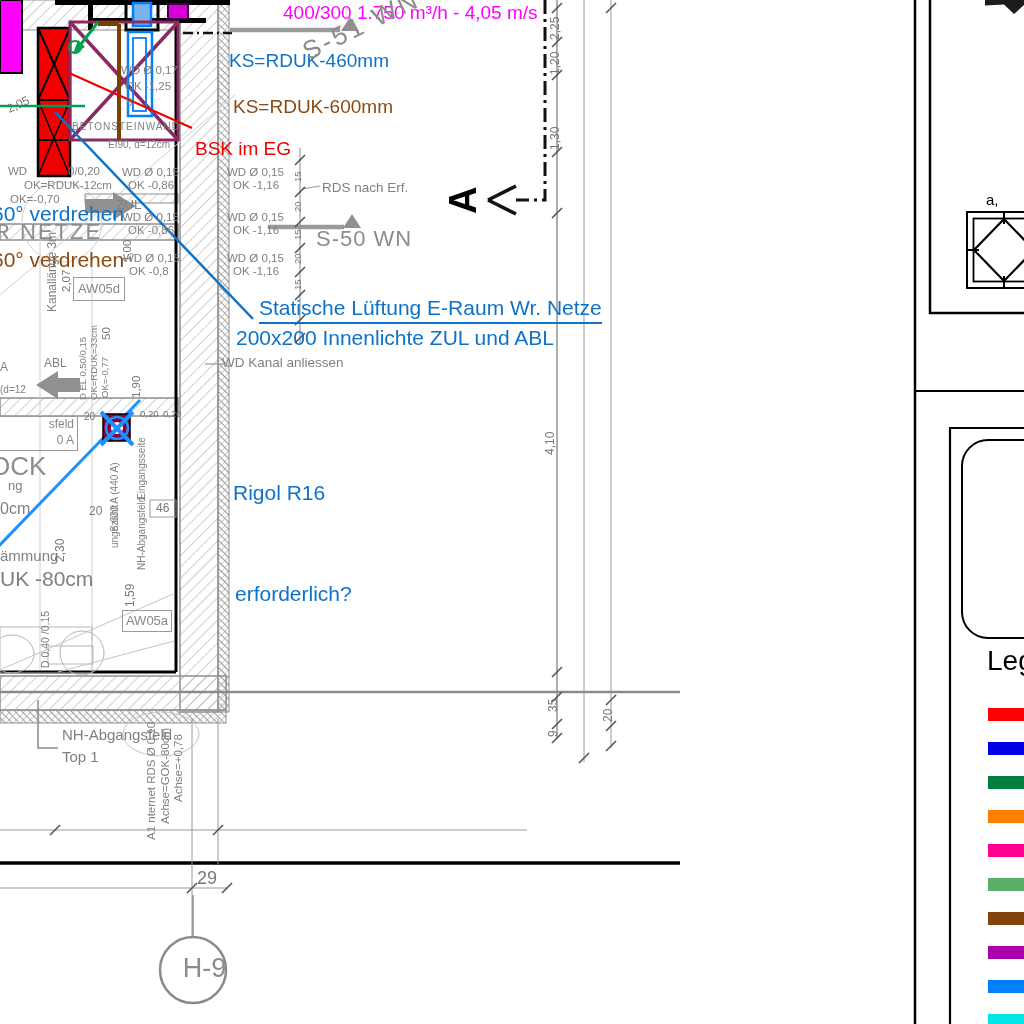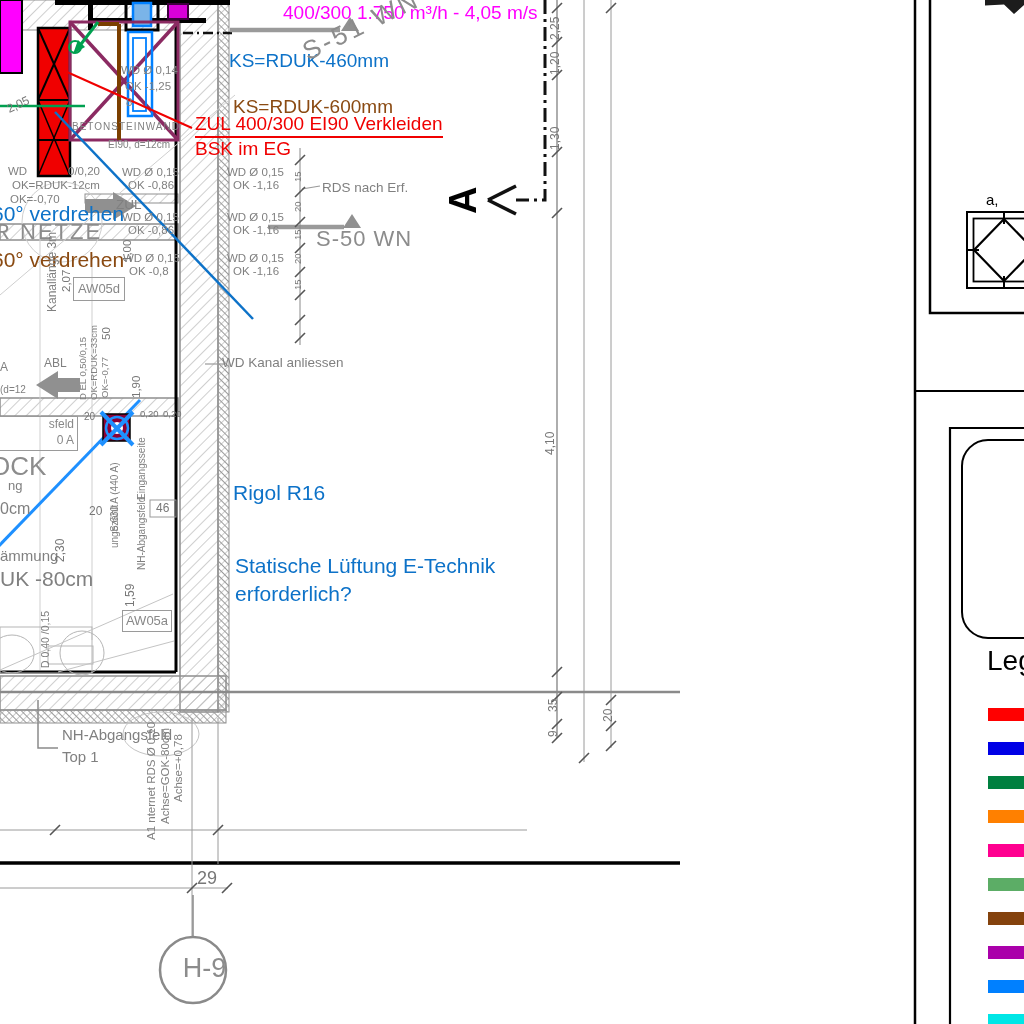"WD Ø 0,14" div.t { text: 0,14 -> 0,17 }
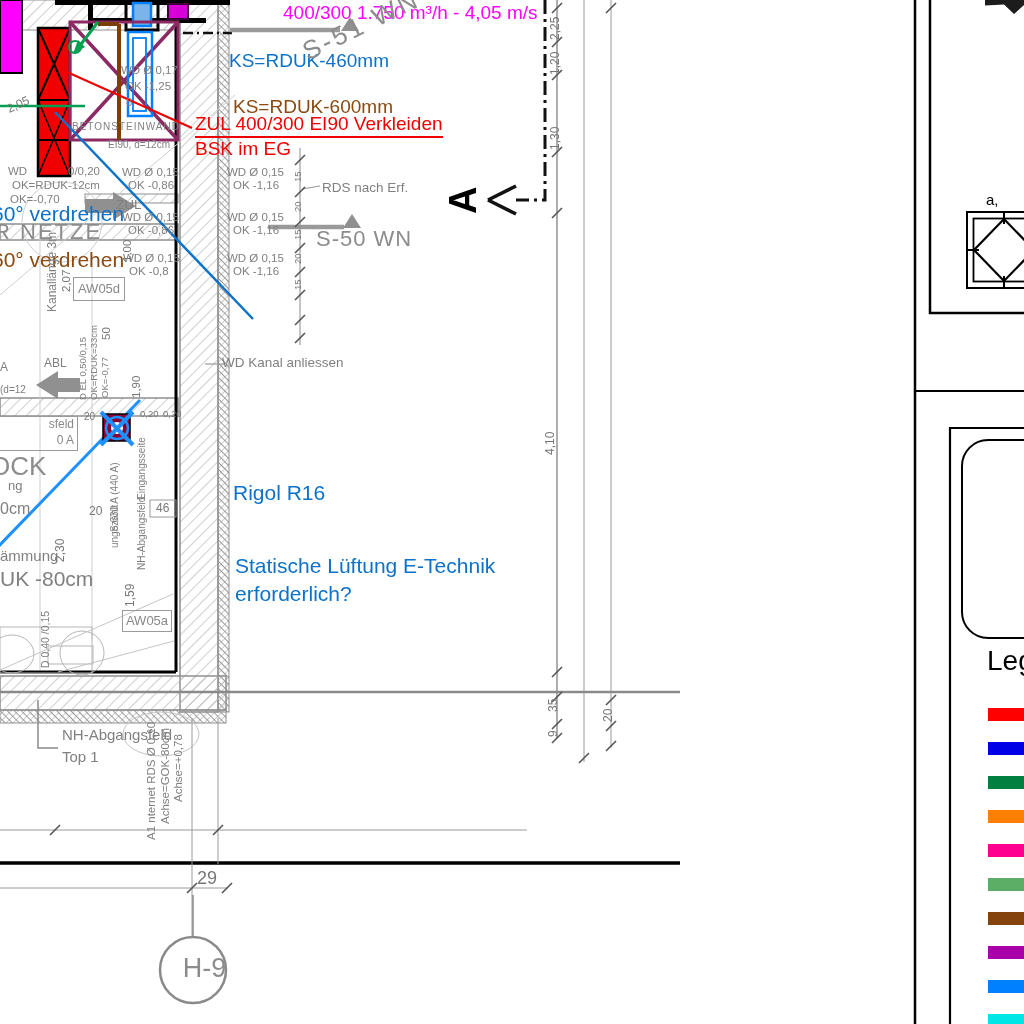"ZUL 400/300 EI90 Verkleiden" div.t { html: <div>ZUL 400/300 EI90 Verkleiden</div> -> none }
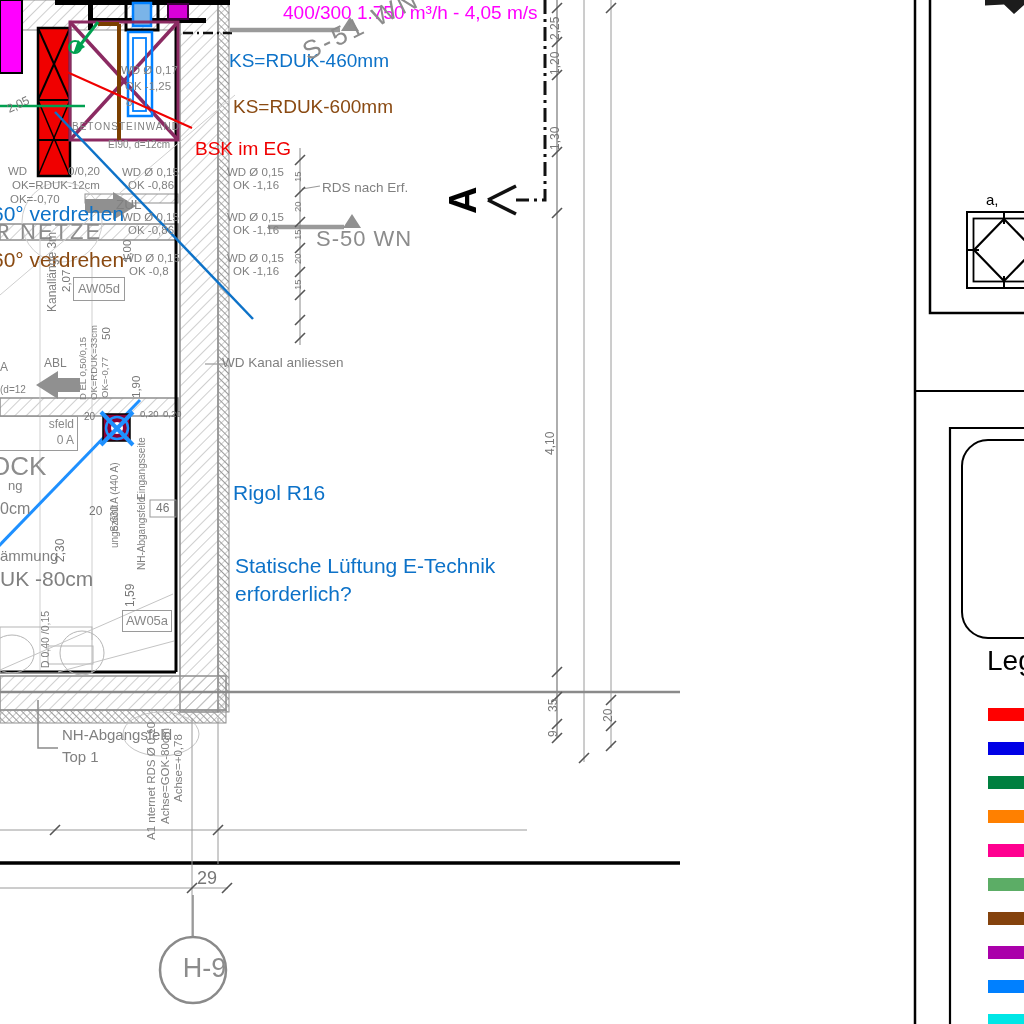"OK=RDUK-12cm" div.t { left: 12px -> 24px }
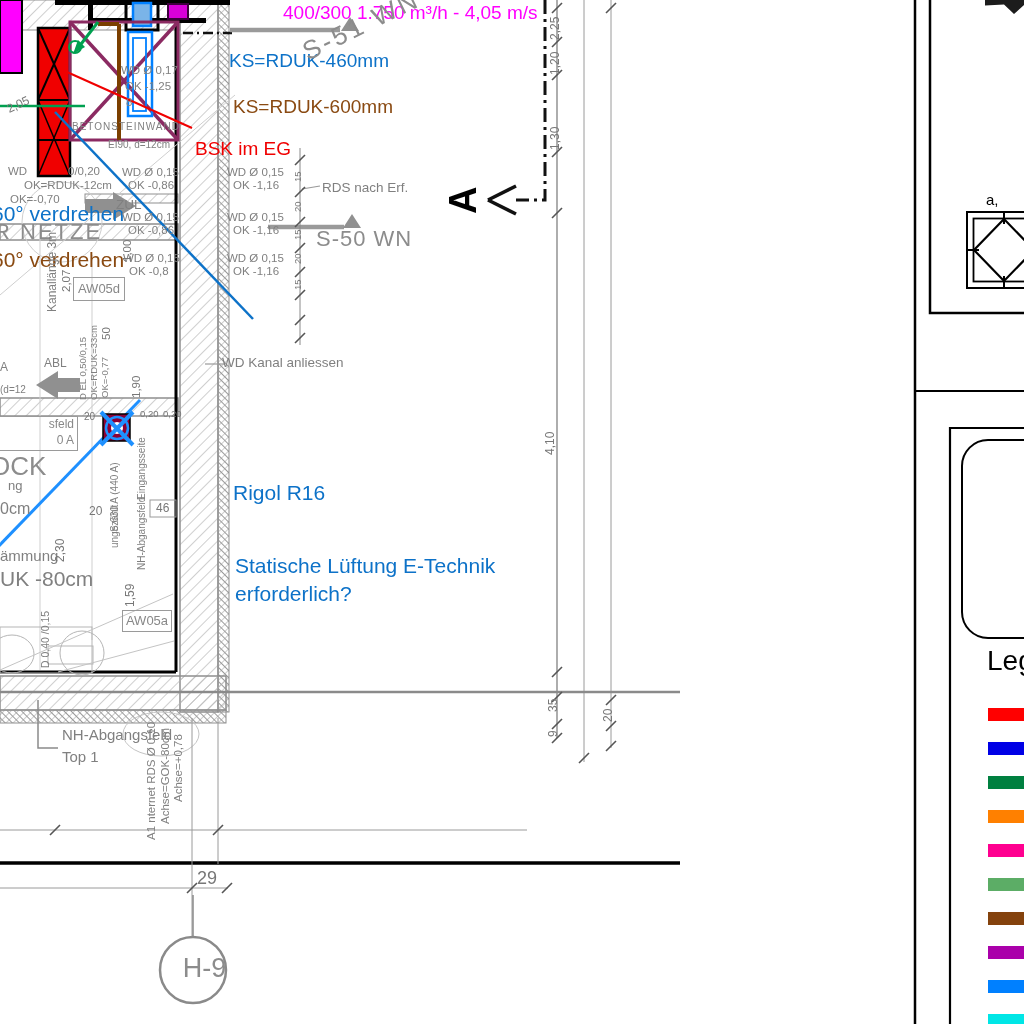"Statische Lüftung E-Raum Wr. Netze" div.t { html: none -> <div>Statische Lüftung E-Raum Wr. Netze</div> }
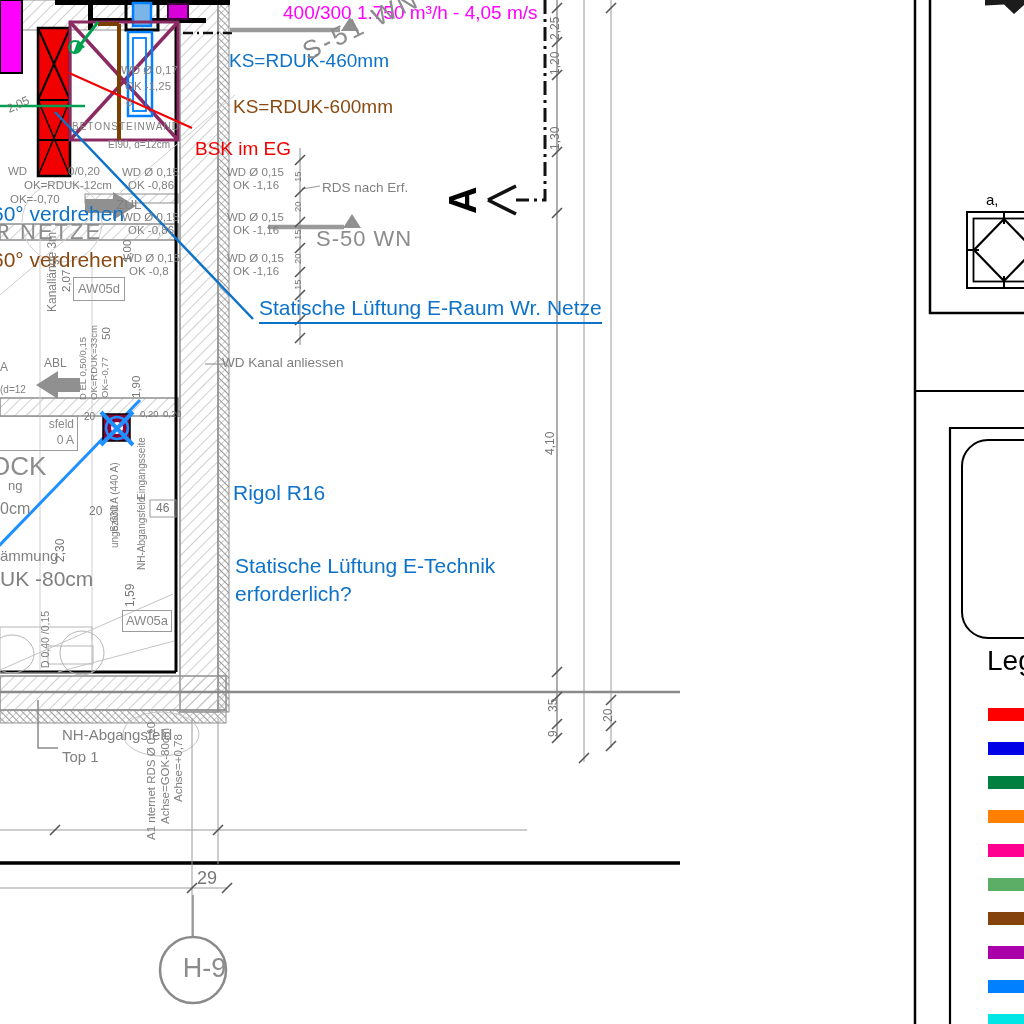"200x200 Innenlichte ZUL und ABL" div.t { html: none -> <div>200x200 Innenlichte ZUL und ABL</div> }
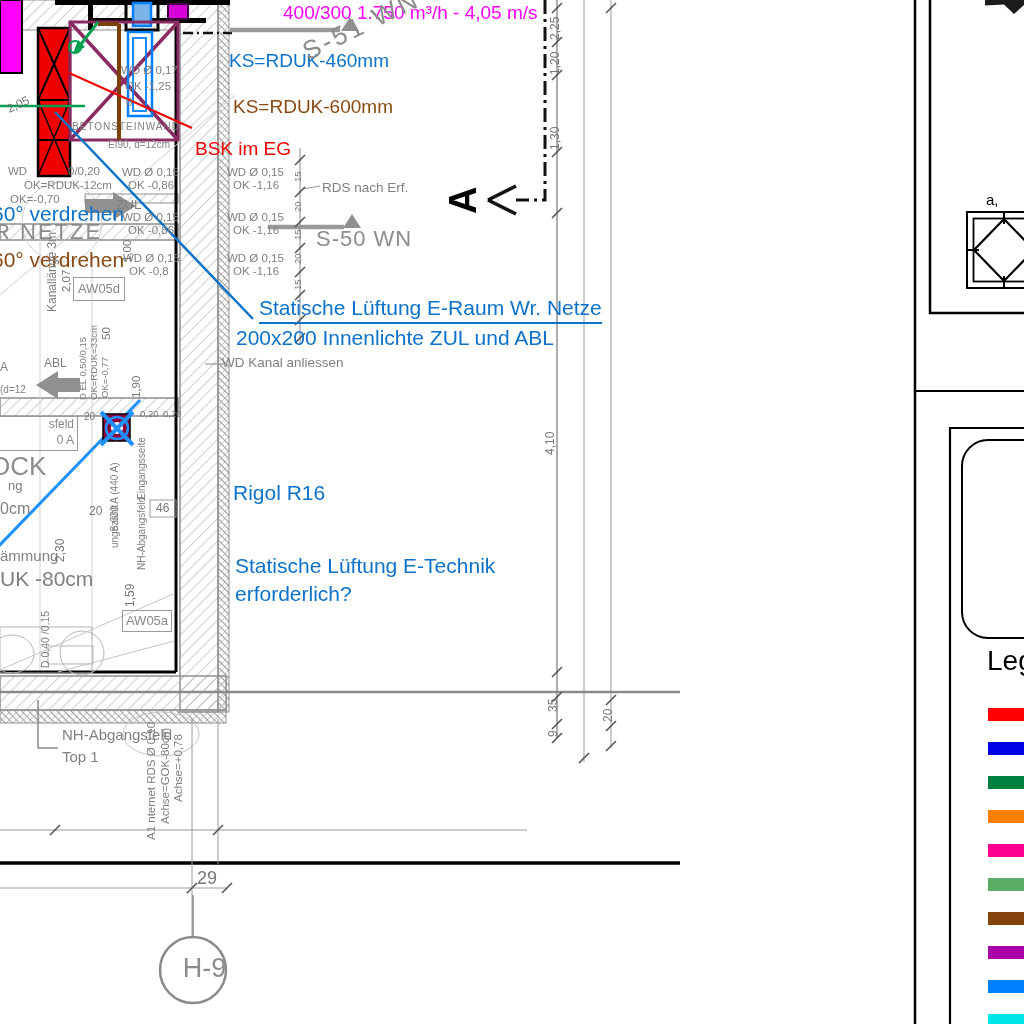"Statische Lüftung E-Technik" div.t { html: <div>Statische Lüftung E-Technik</div> -> none }
